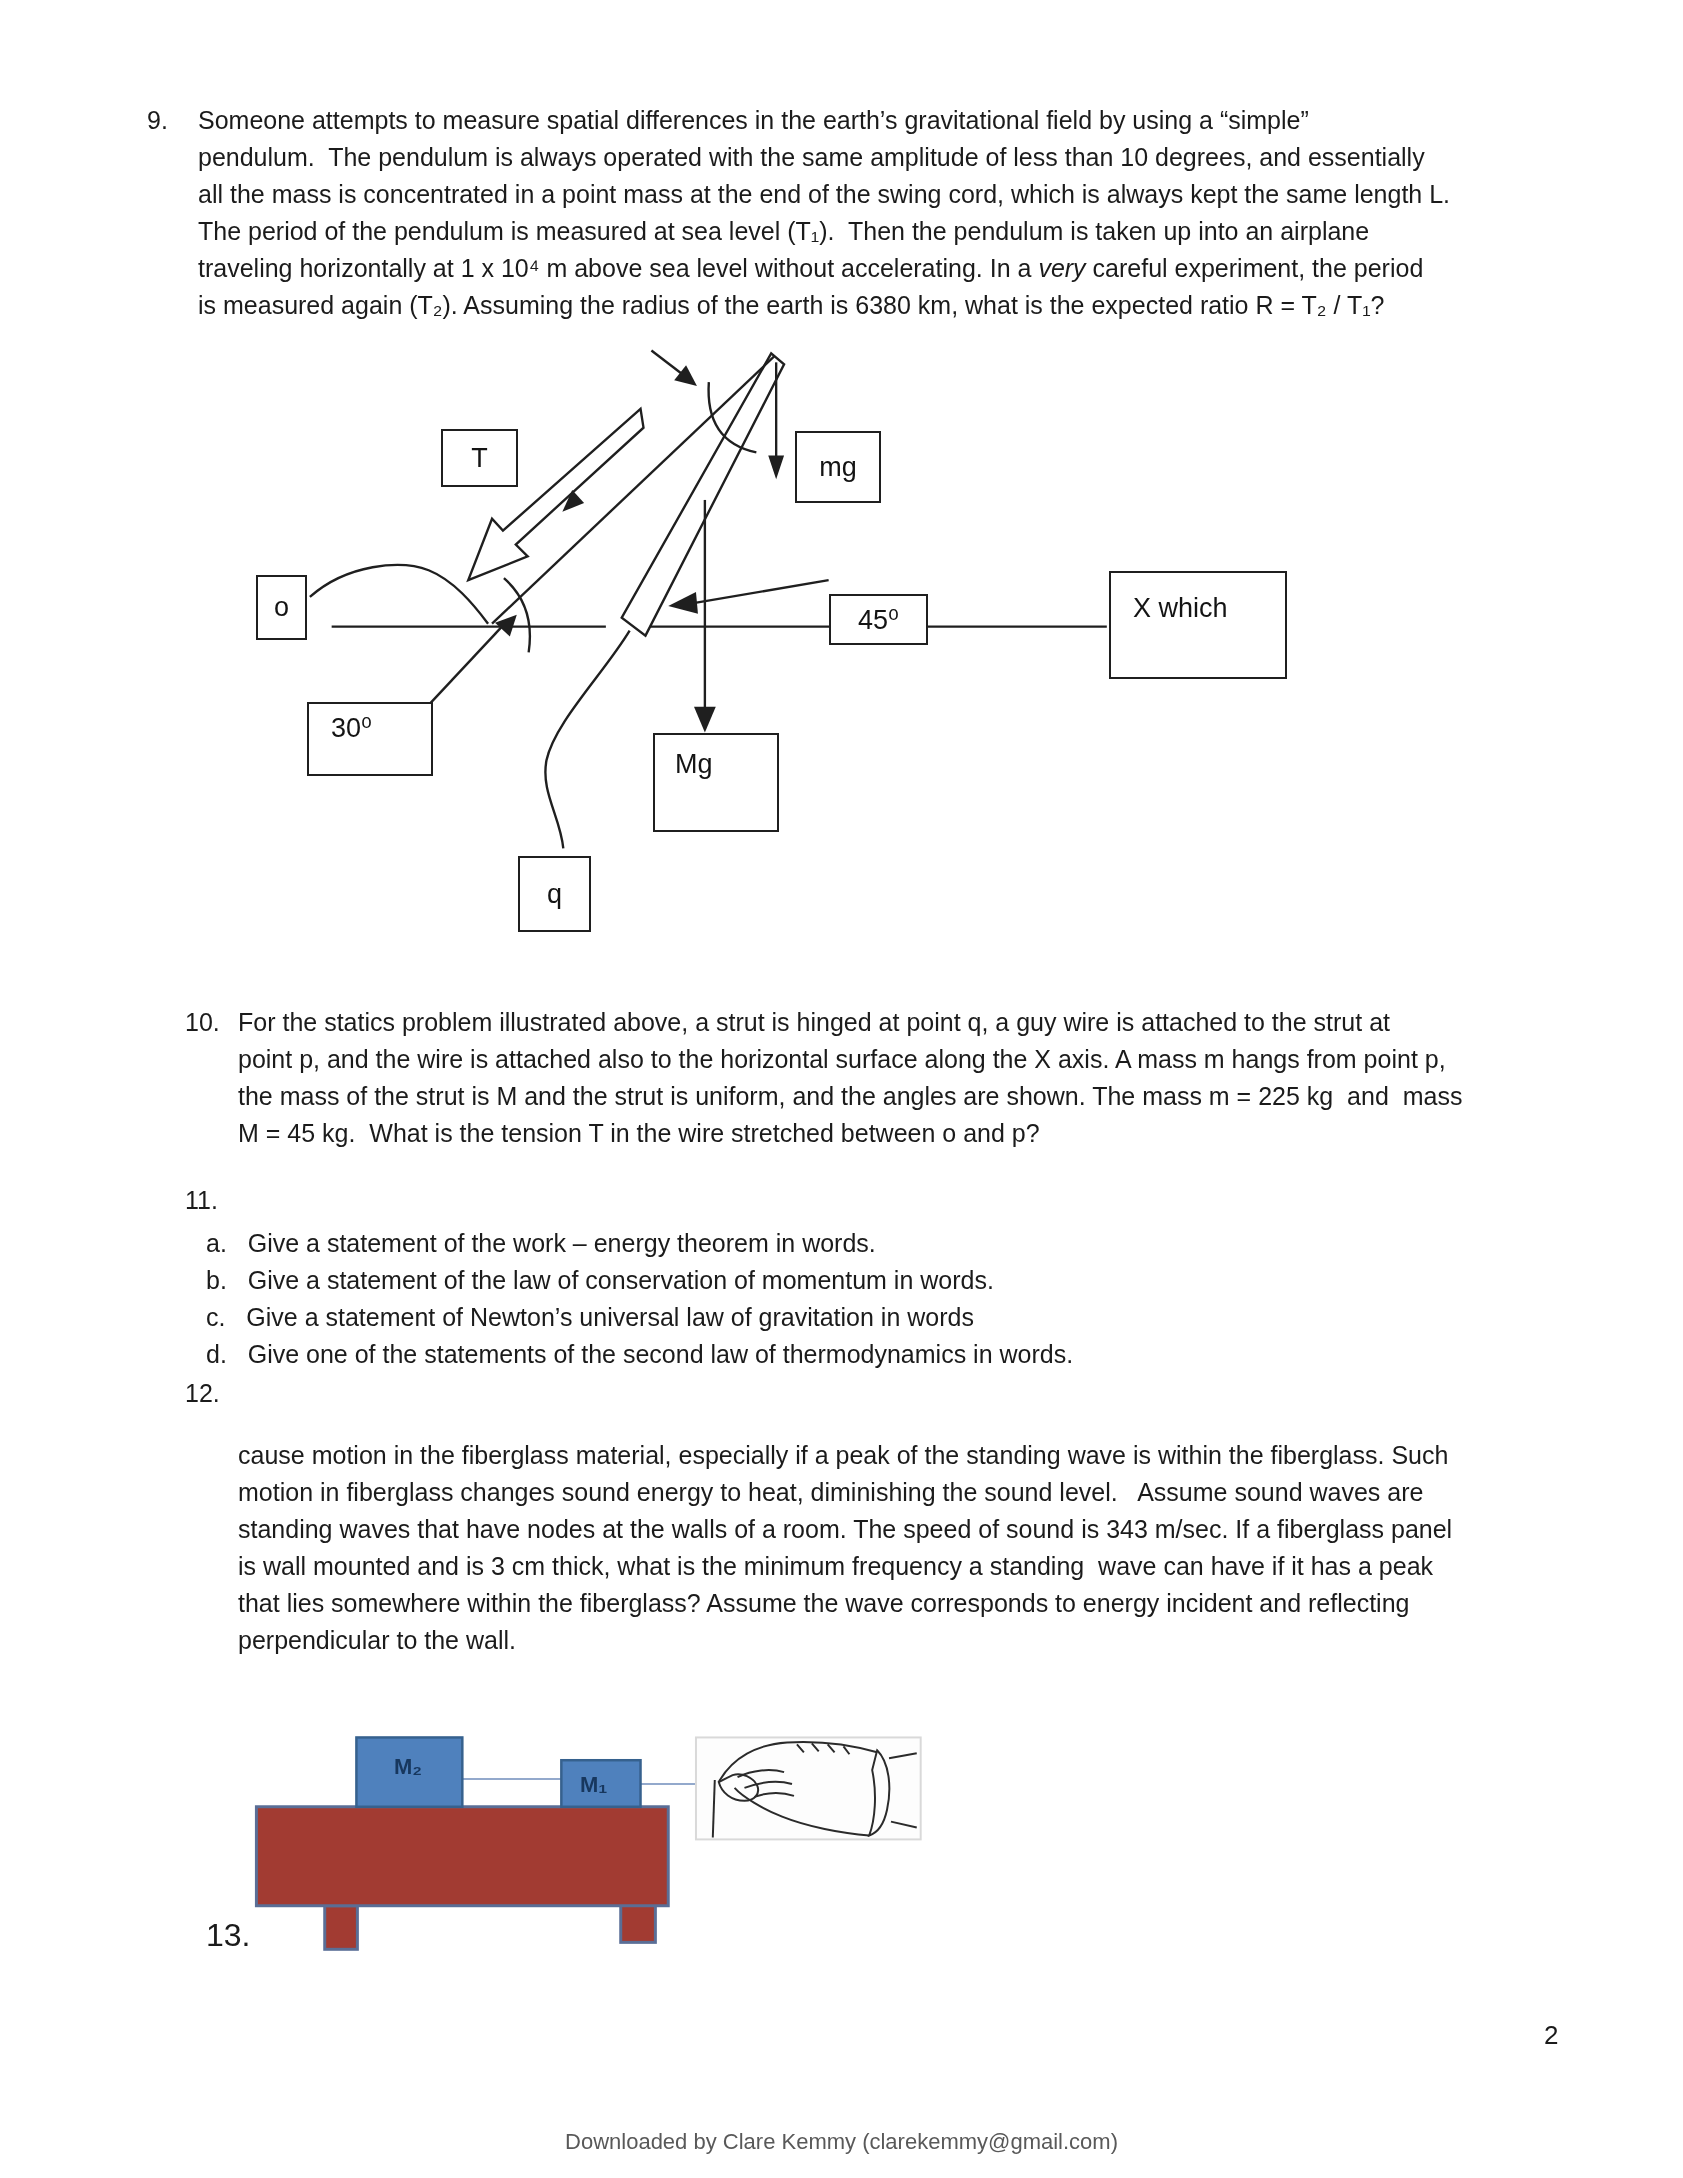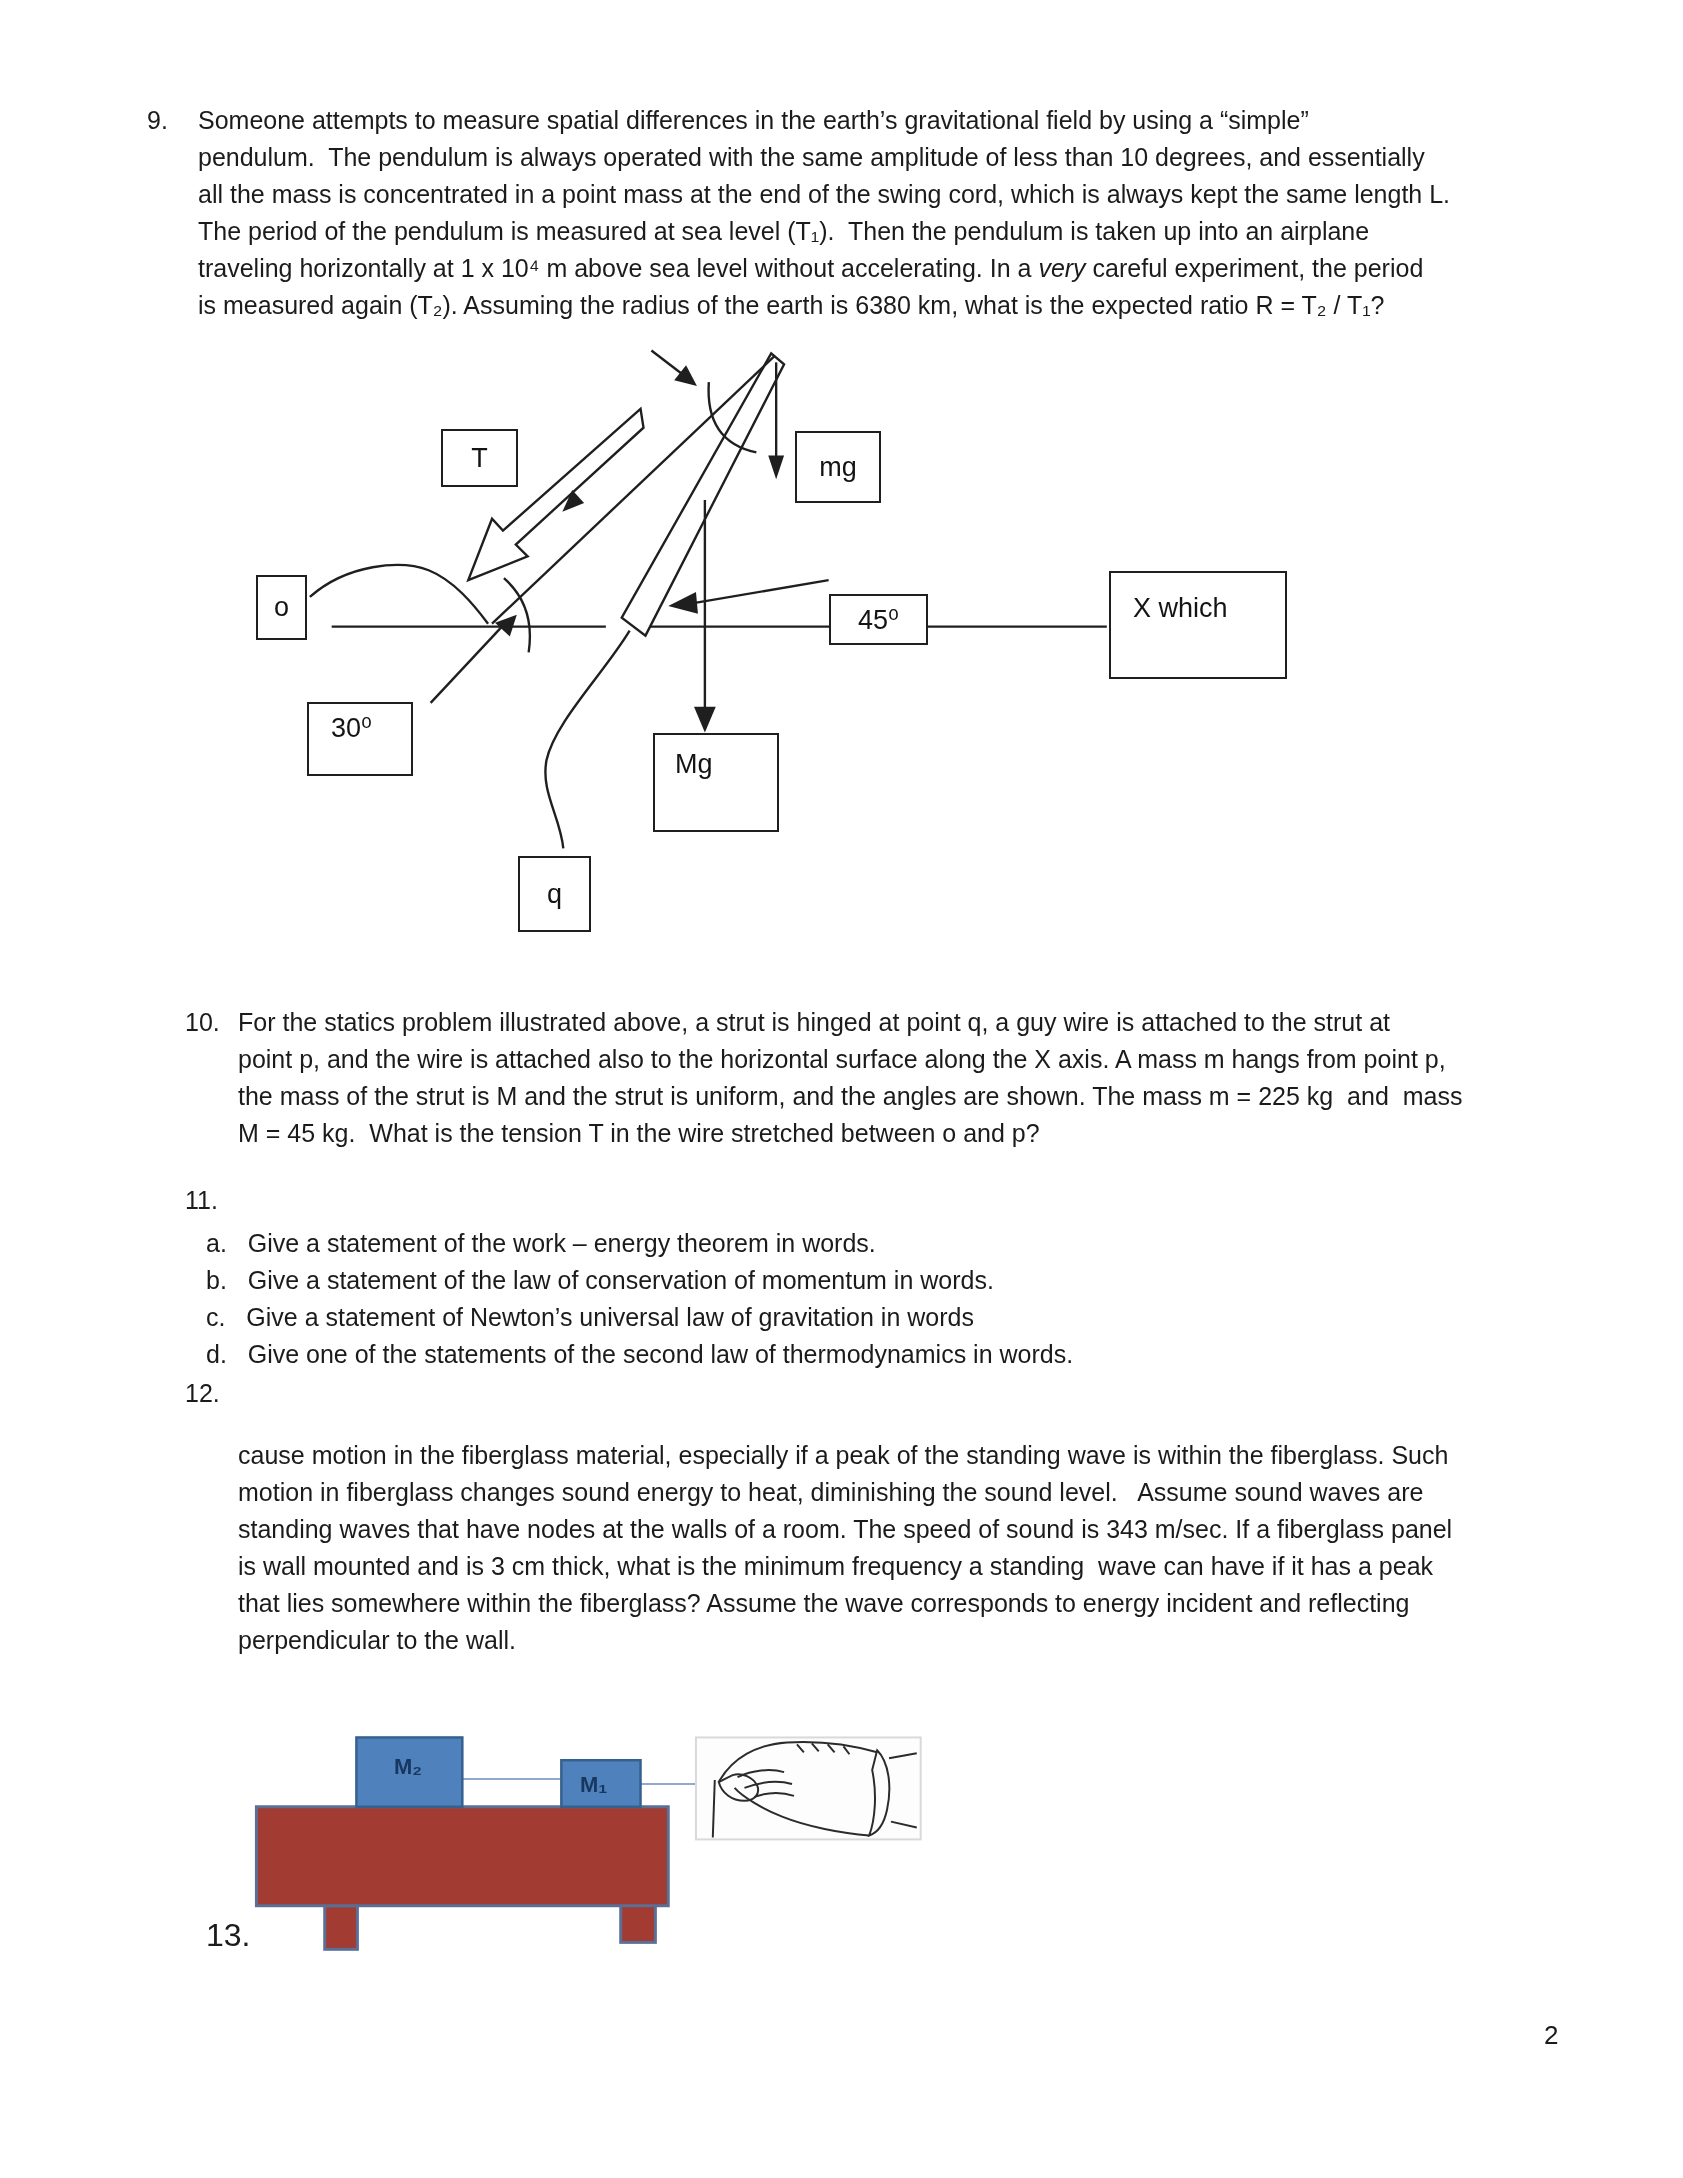"30⁰" div.dbox { width: 106px -> 126px }
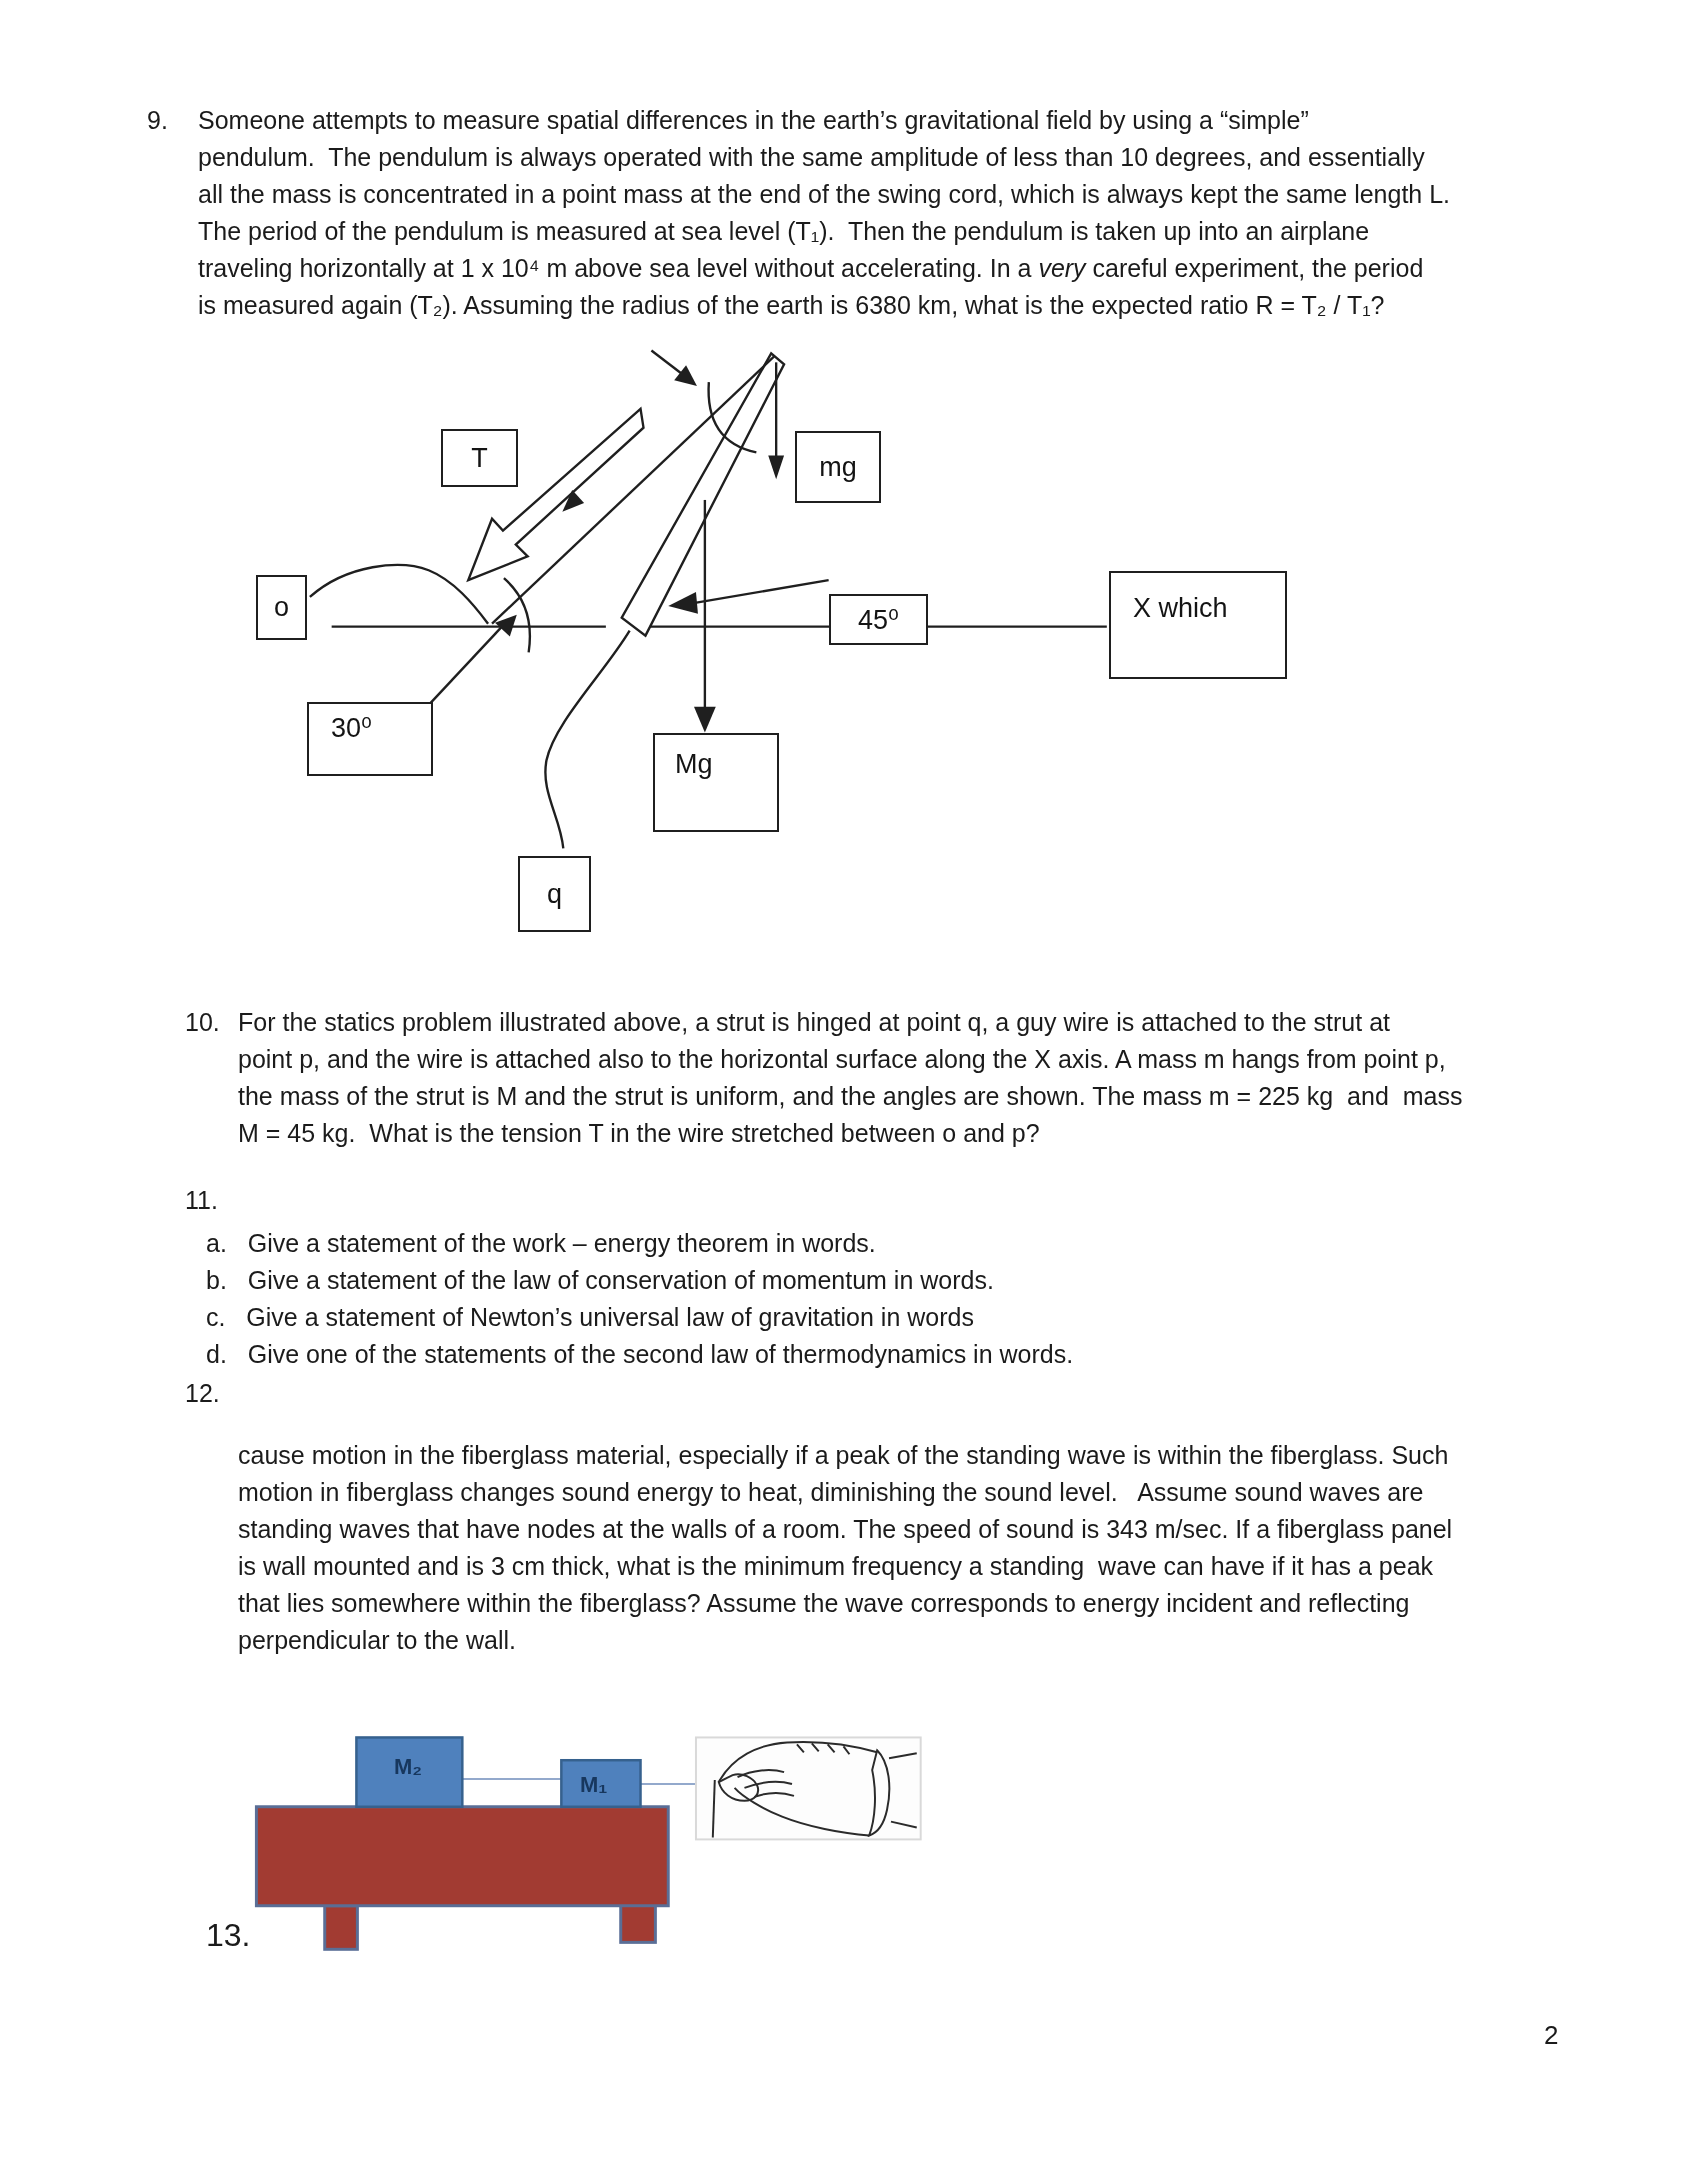"Downloaded by Clare Kemmy" div { html: none -> <div>Downloaded by Clare Kemmy (clarekemmy@gmail.com)</div> }
